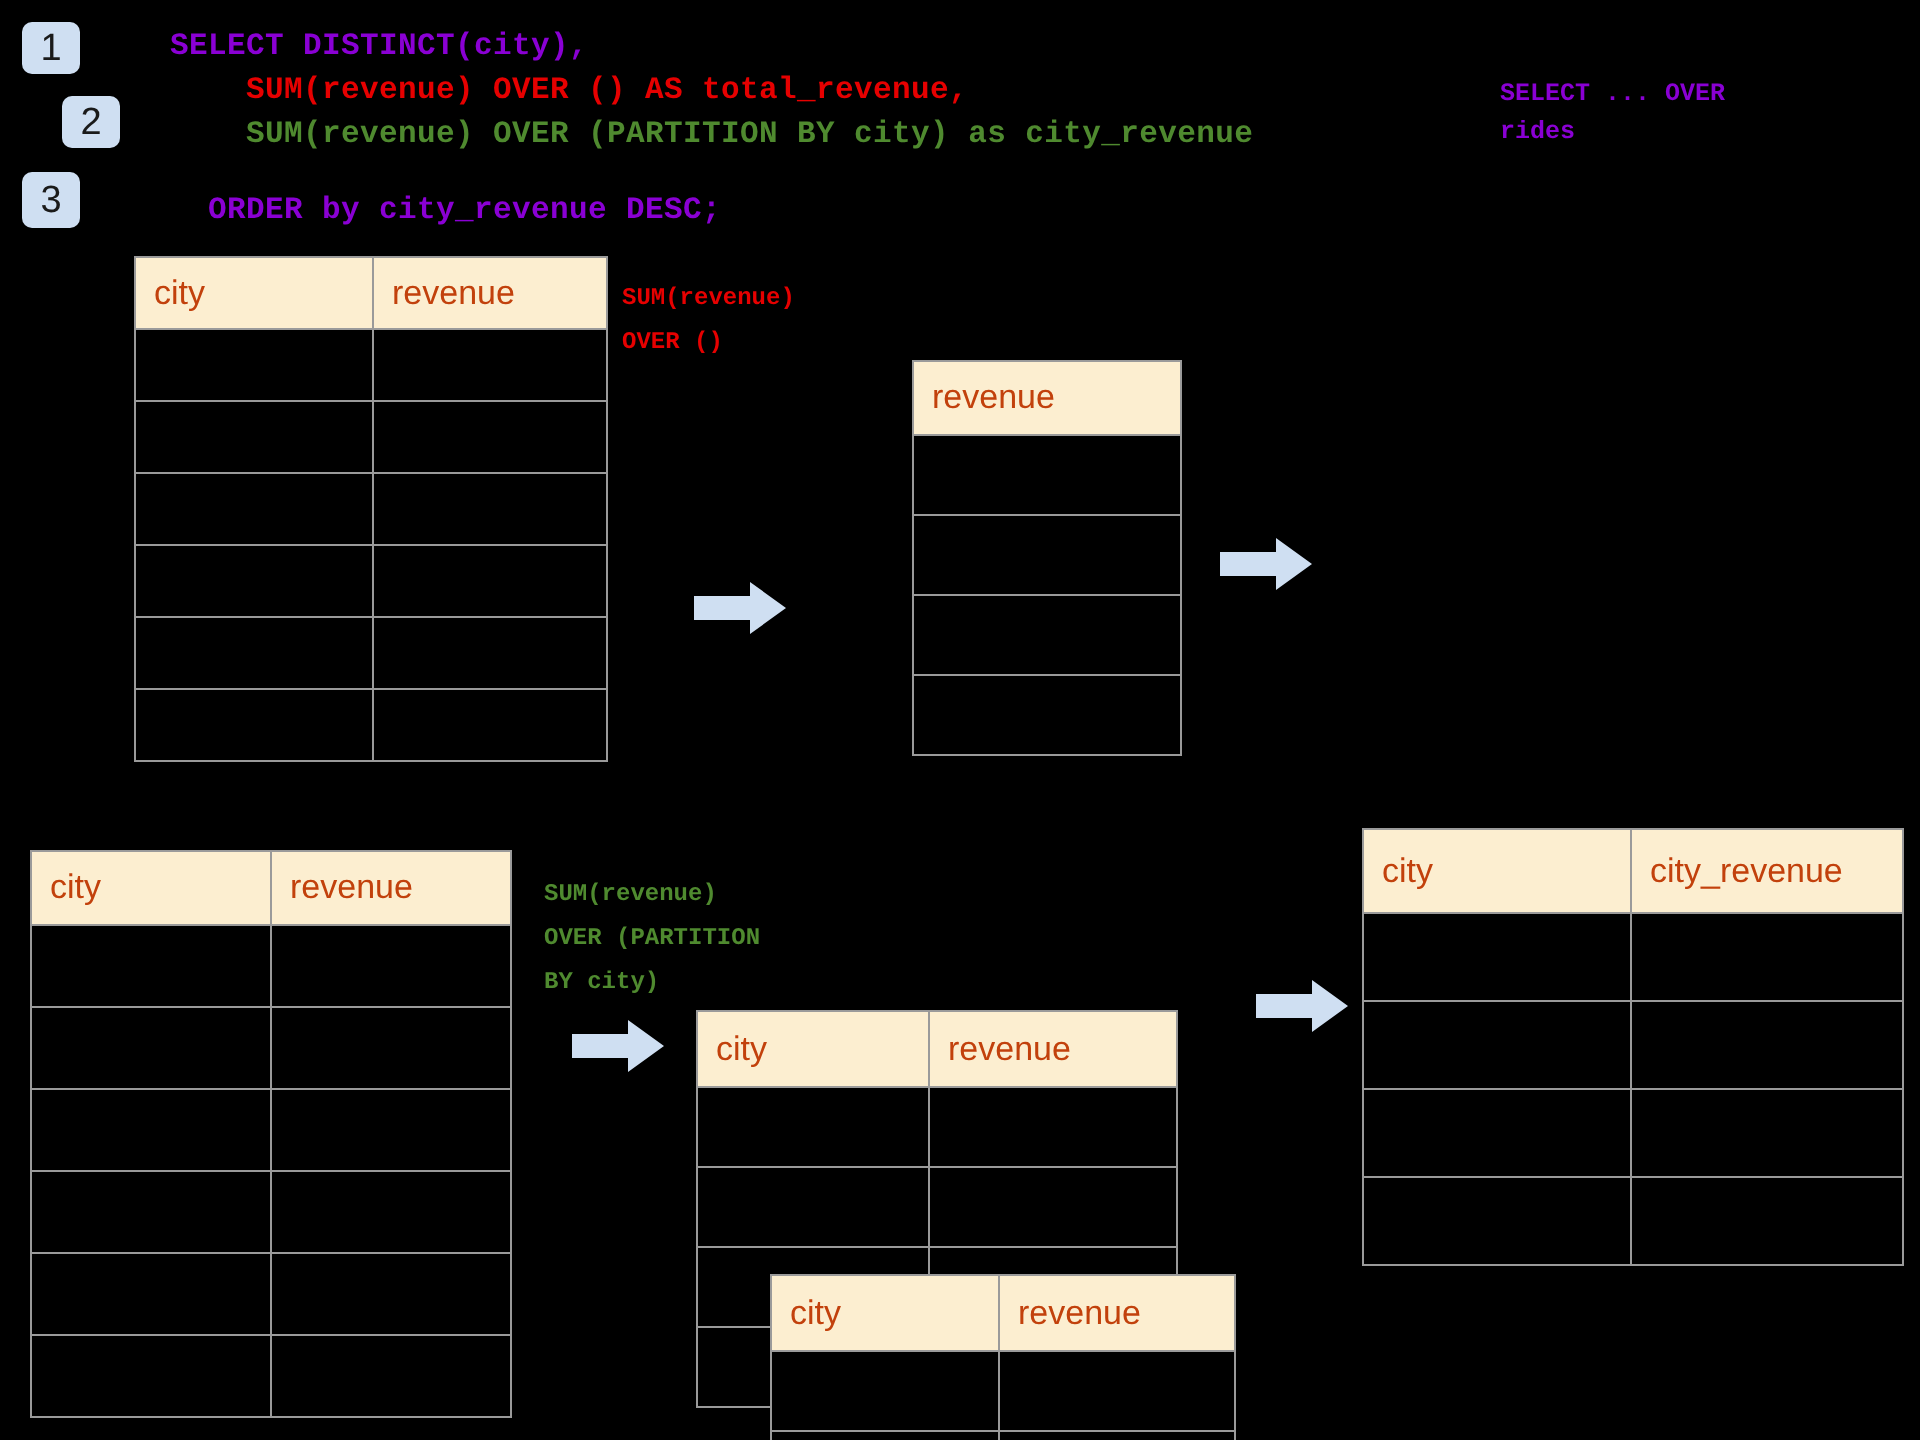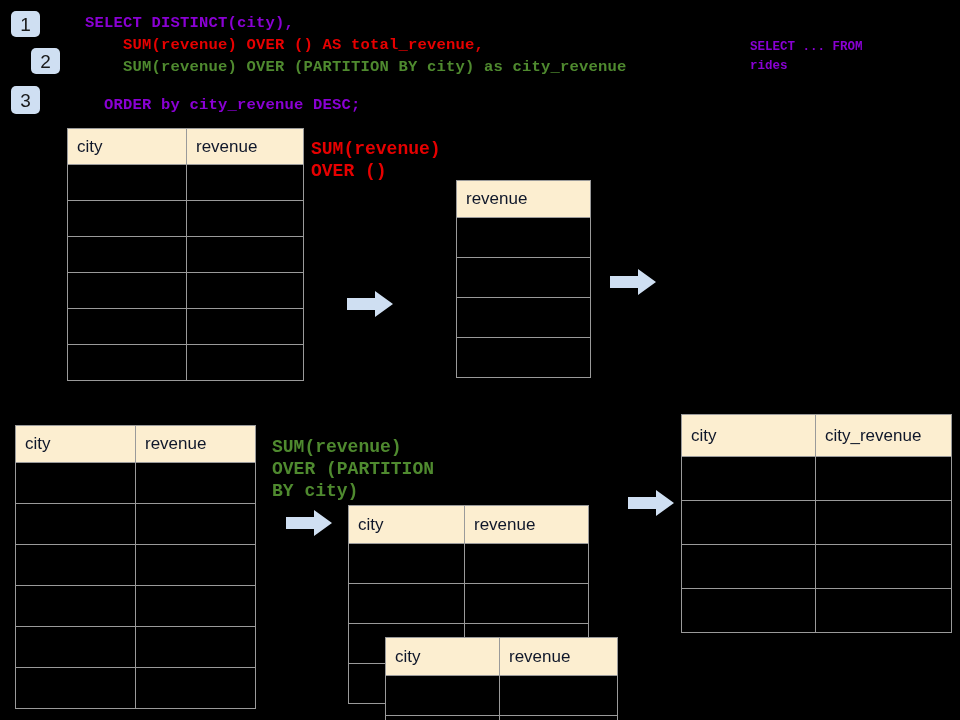"SELECT ... FROM" div.annot { text: FROM -> OVER }
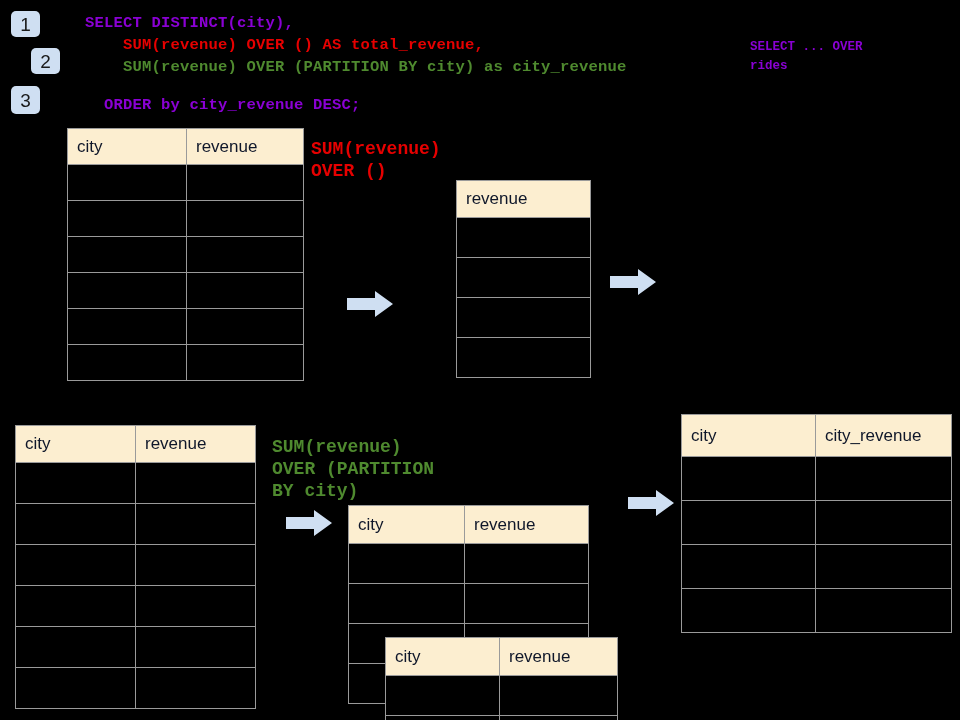"city" .tbl th { color: #0f172a -> #c2410c }
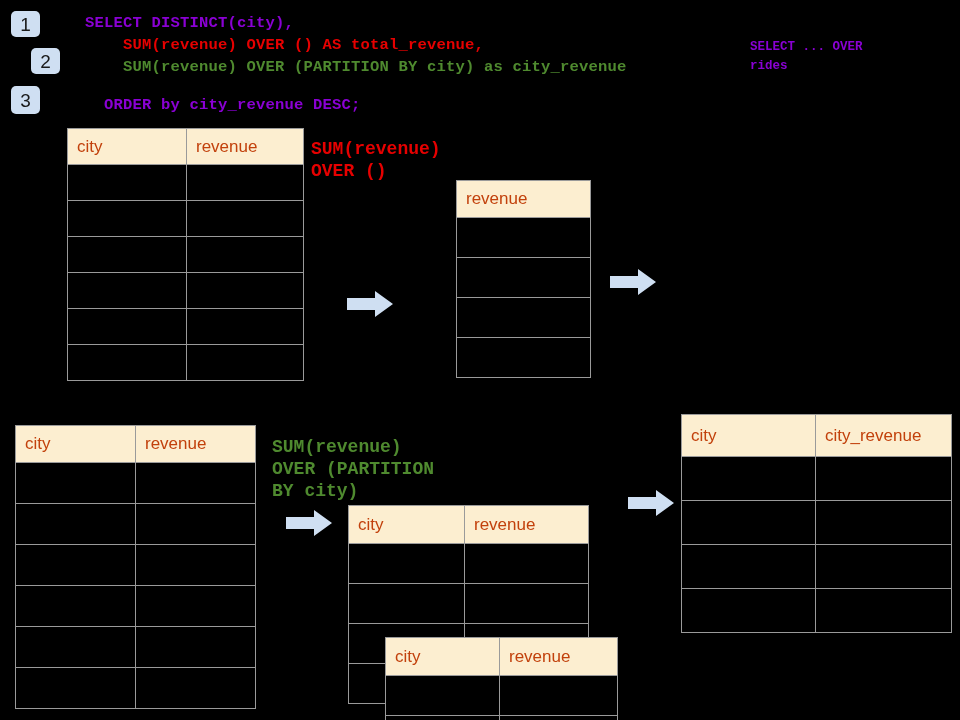"SUM(revenue)" .annot { font-size: 18px -> 12px }
